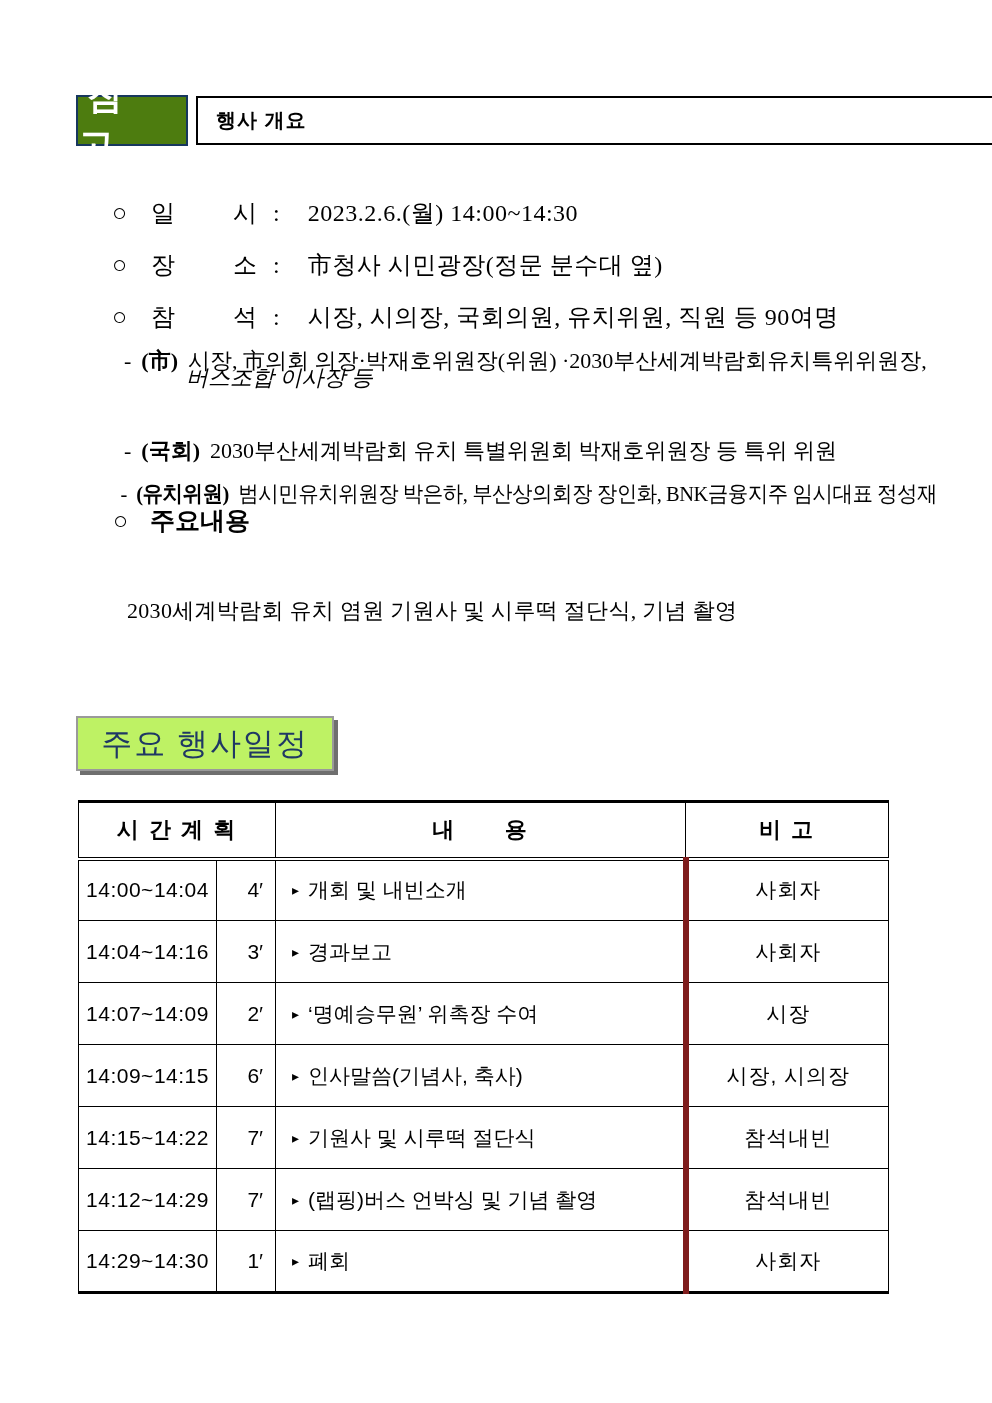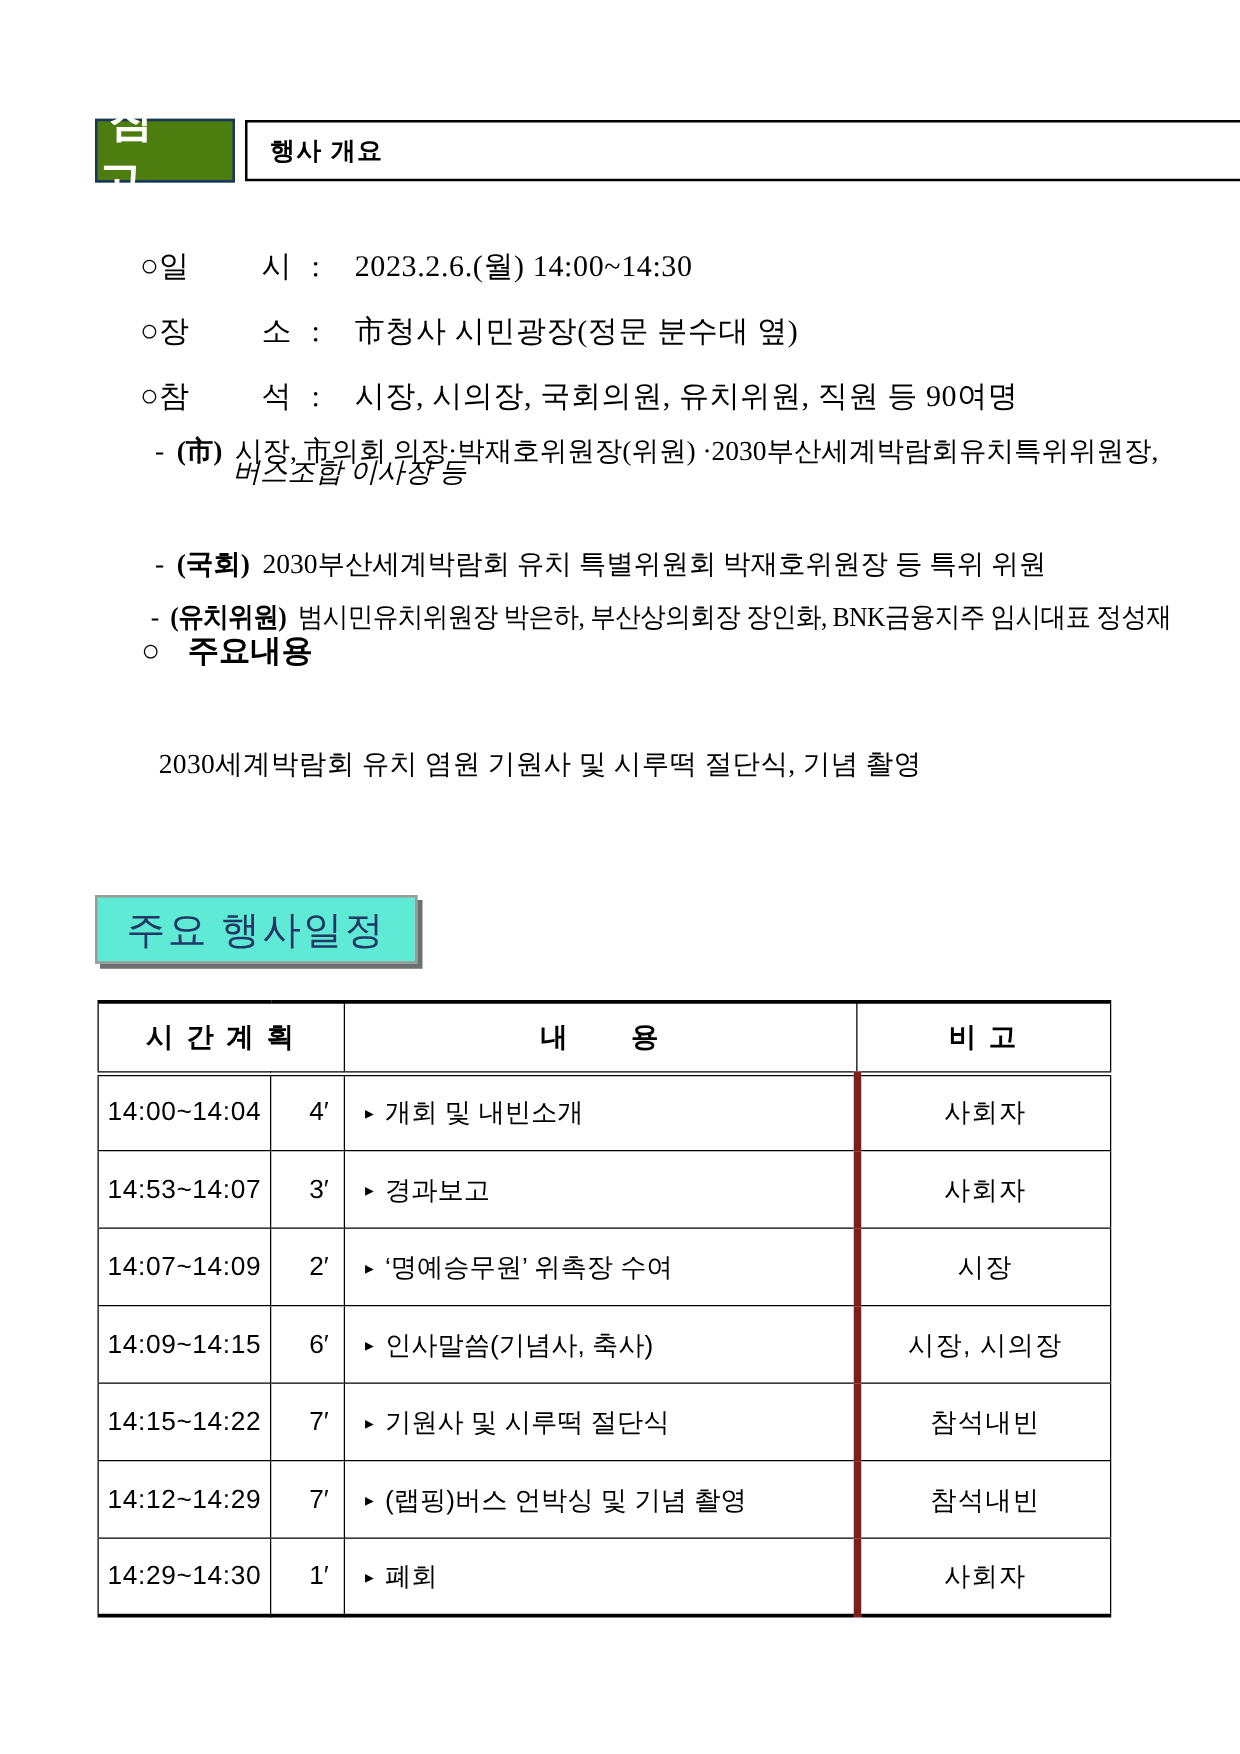"일 시" .ov-label { margin-left: none -> 24px }
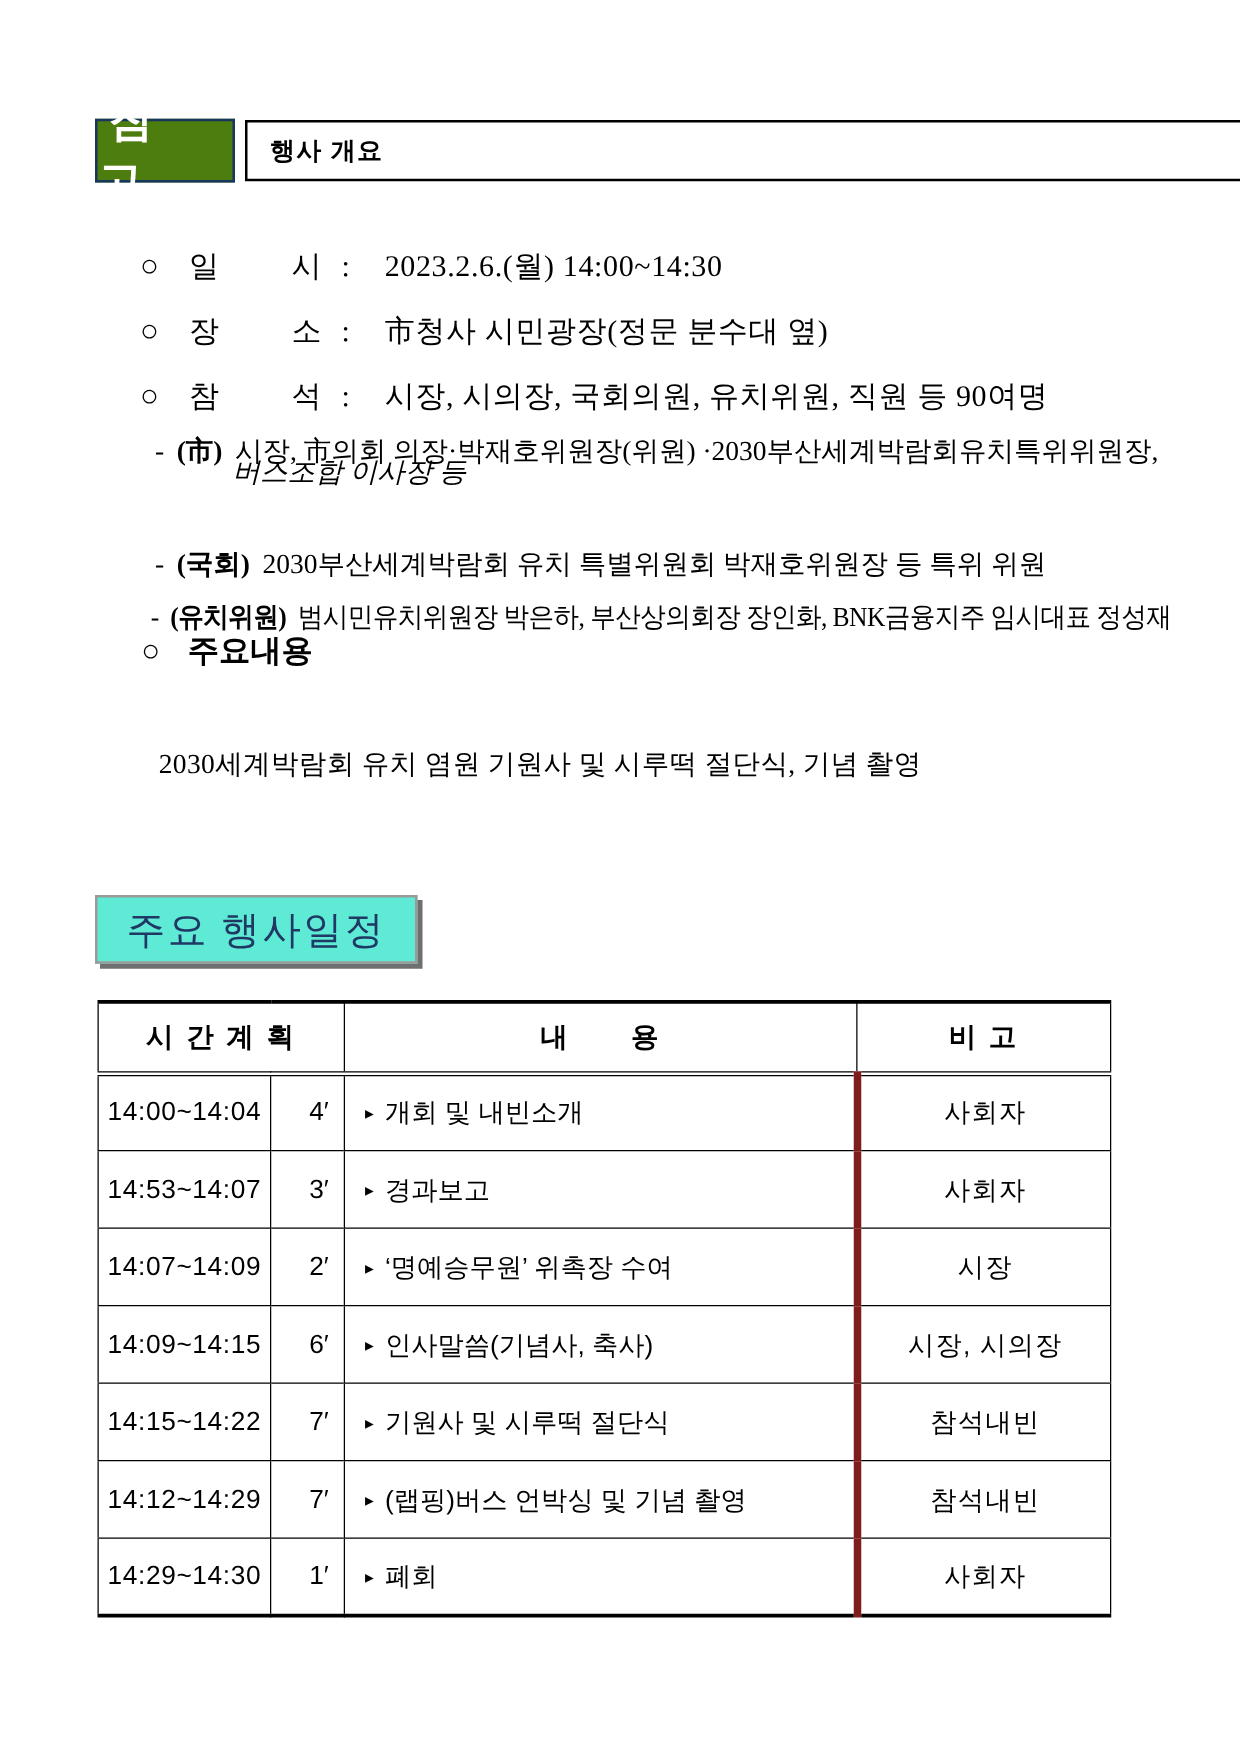"주요 행사일정" .section-box { background: #5eead4 -> #bef264 }
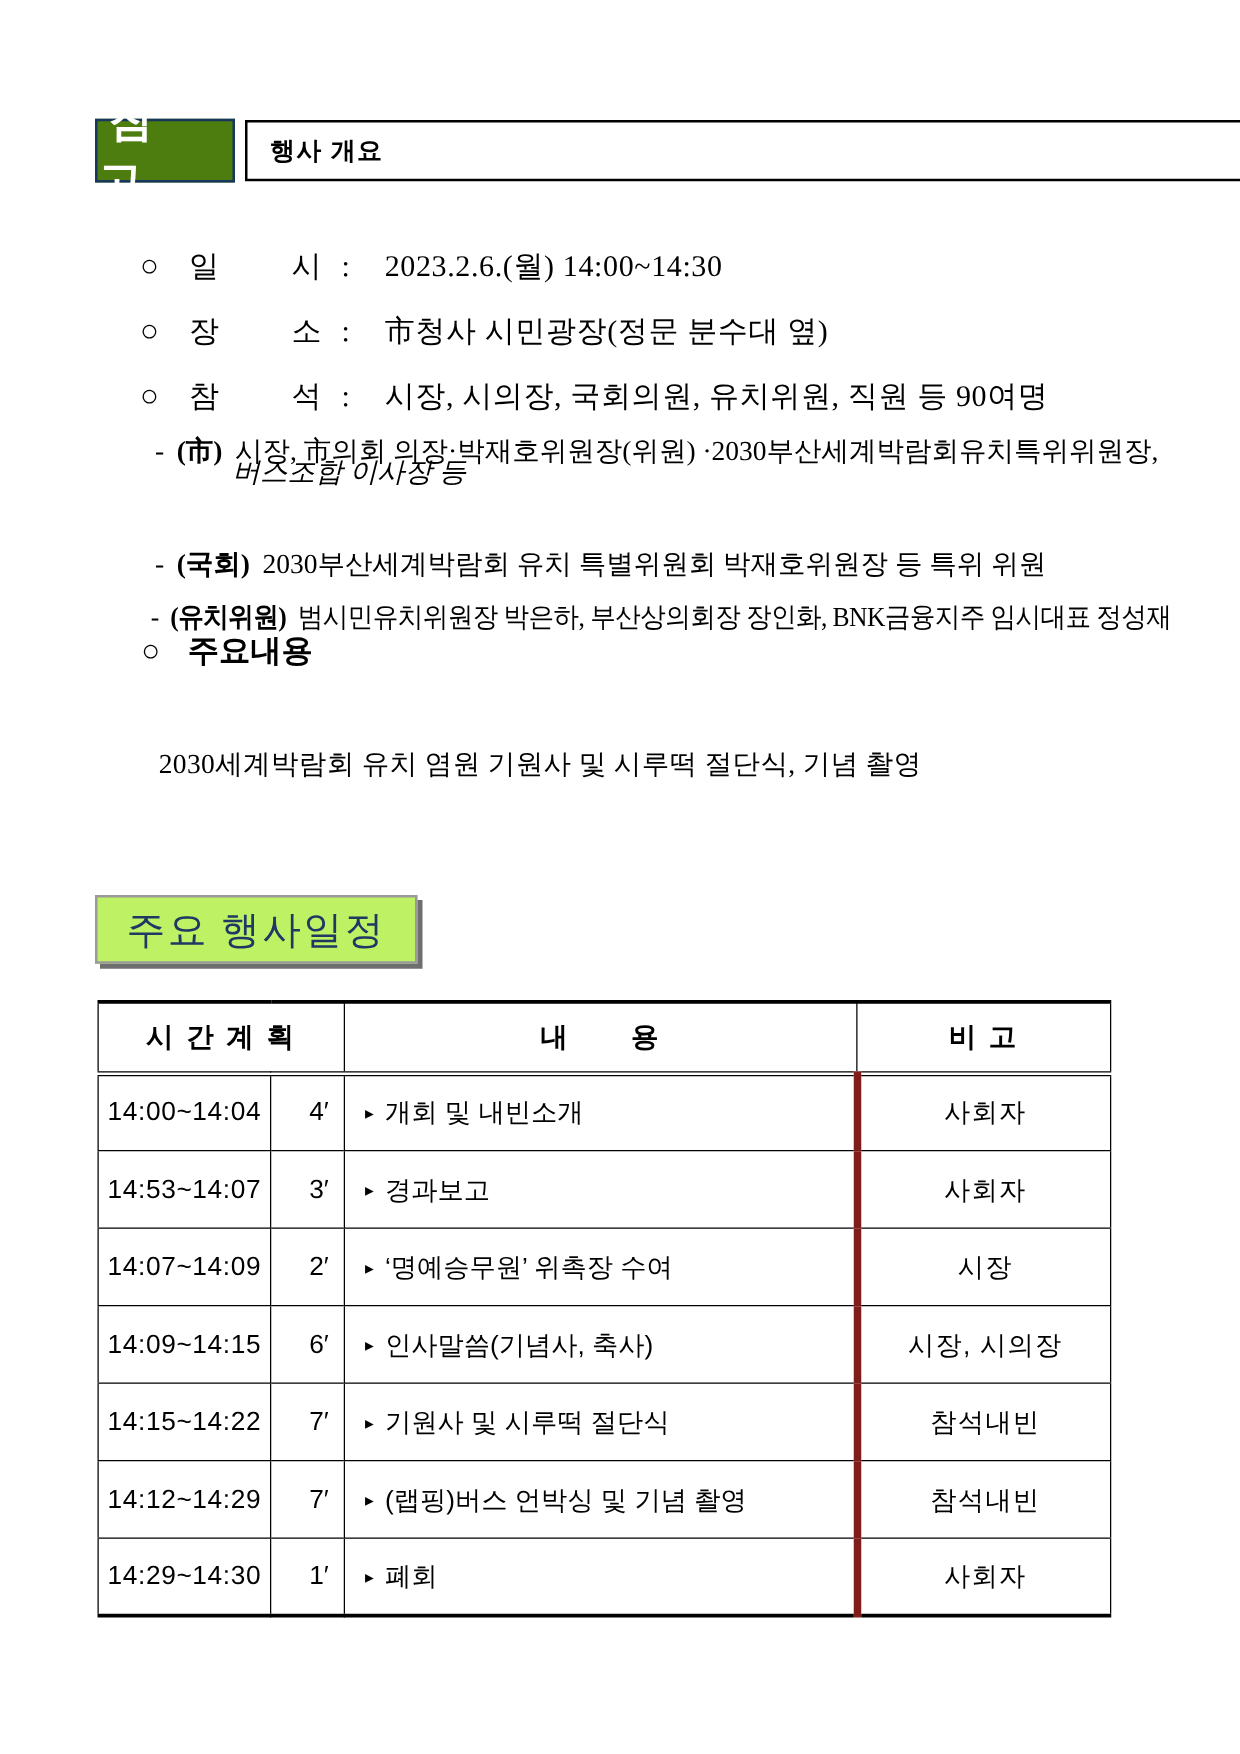"14:53~14:07" td.c-time { text: 14:53~14:07 -> 14:04~14:16 }
